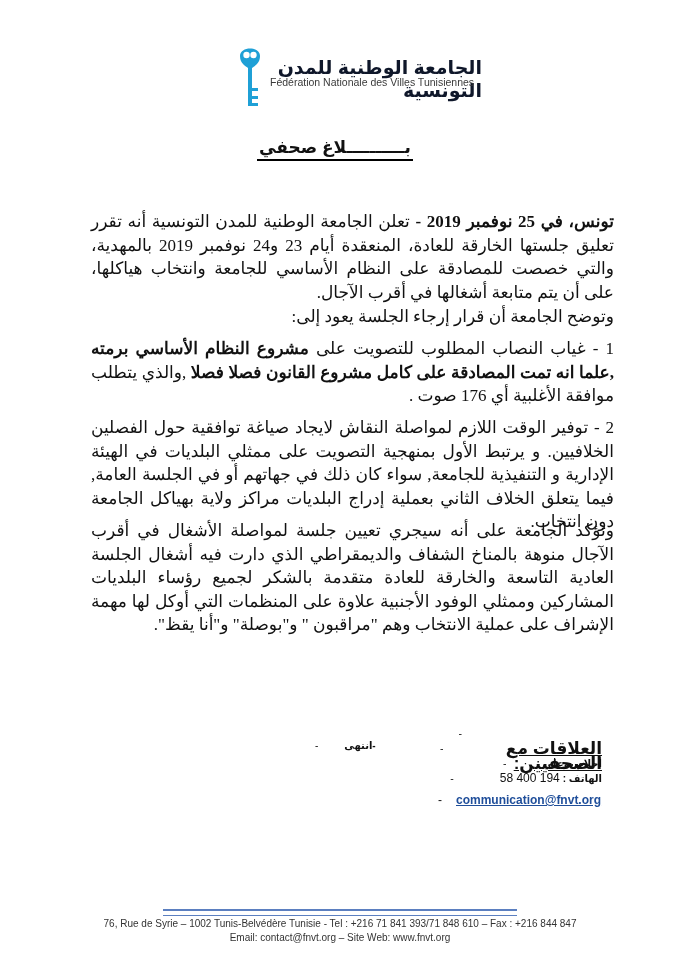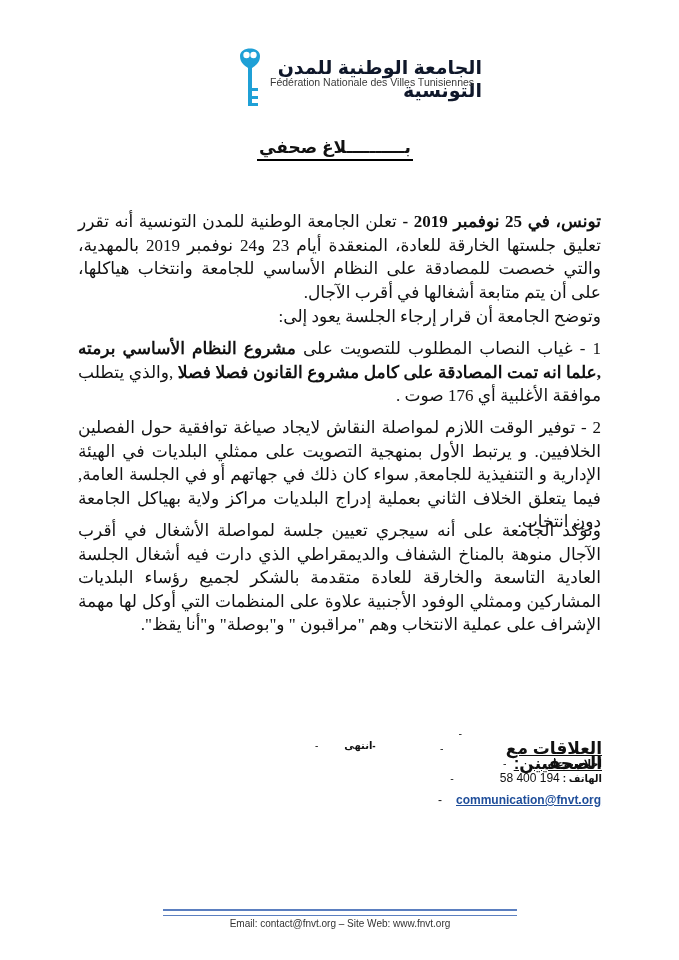"تونس، في 25 نوفمبر 2019" .body-text { left: 78px -> 91px }
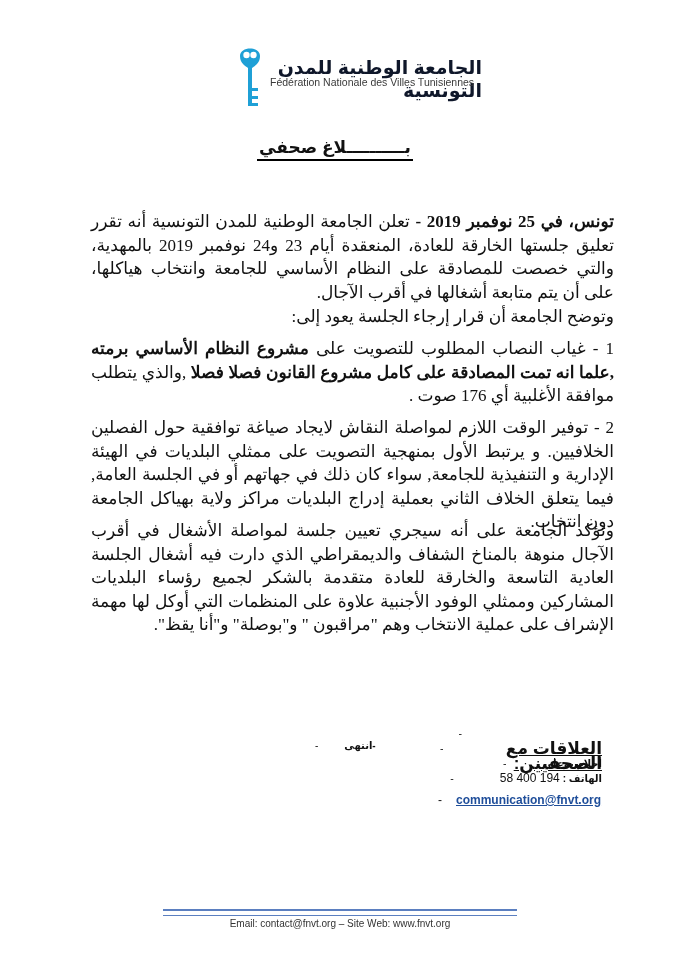"76, Rue de Syrie –" div { html: none -> <div>76, Rue de Syrie – 1002 Tunis-Belvédère Tunisie - Tel : +216 71 841 393/71 848 610 – Fax : +216 844 847</div> }
